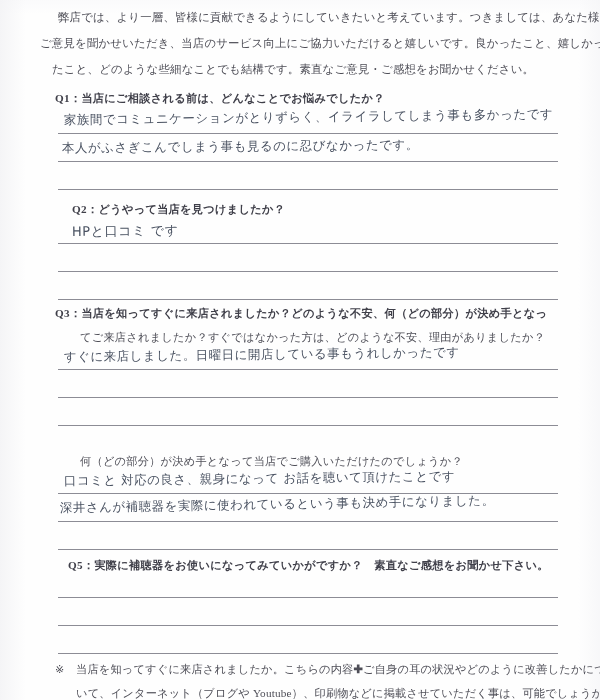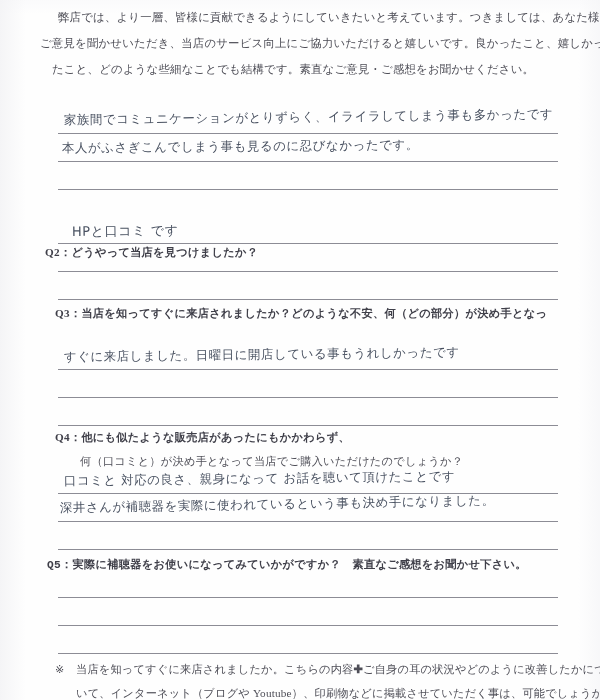"Q1：当店にご相談される前は、どんなことでお悩みでしたか？" div.printed { html: none -> <div>Q1：当店にご相談される前は、どんなことでお悩みでしたか？</div> }
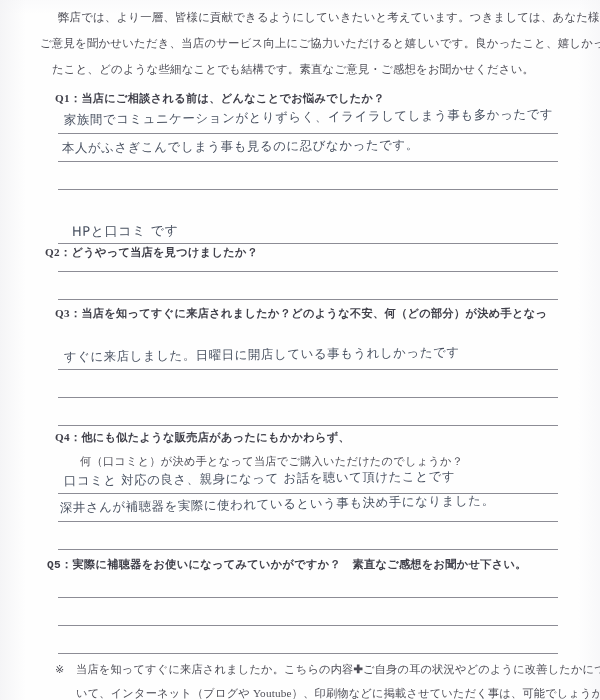"Q2：どうやって当店を見つけましたか？" div.printed { left: 45px -> 72px; margin-top: 43px -> none }
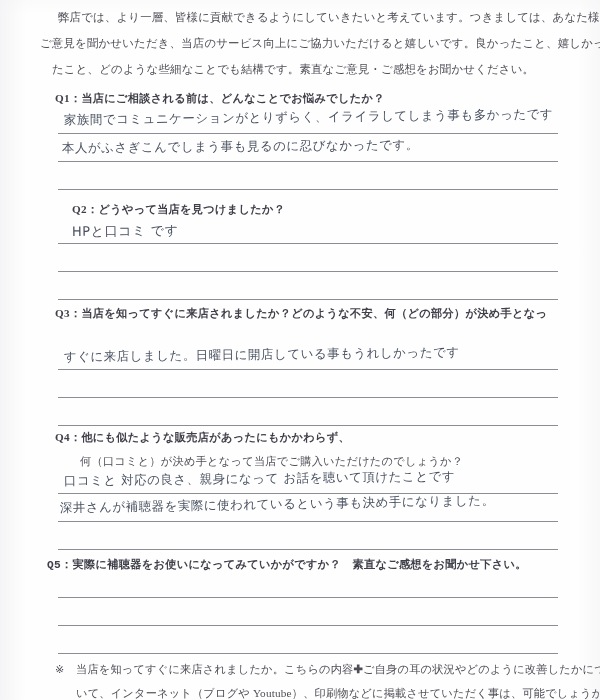"てご来店されましたか？すぐではなかった方は、どのような不安、理由がありましたか？" div.printed { html: none -> <div>てご来店されましたか？すぐではなかった方は、どのような不安、理由がありましたか？</div> }
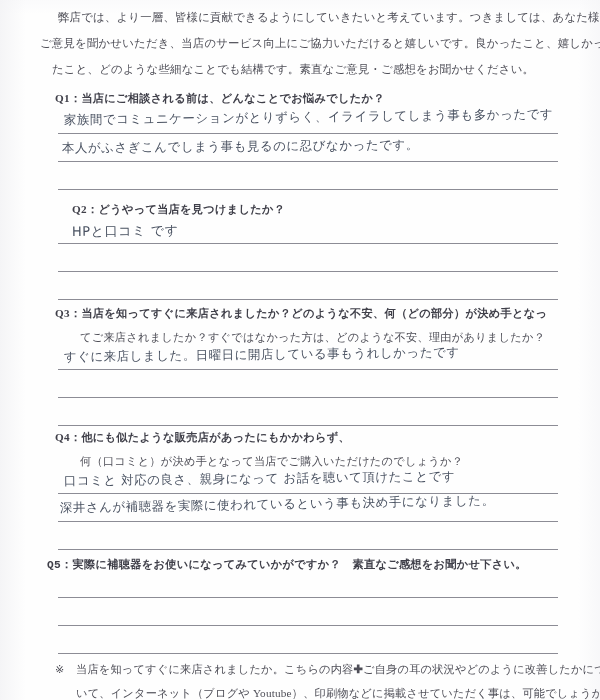"Q4：他にも似たような販売店があったにもかかわらず、" div.printed { html: <div>Q4：他にも似たような販売店があったにもかかわらず、</div> -> none }
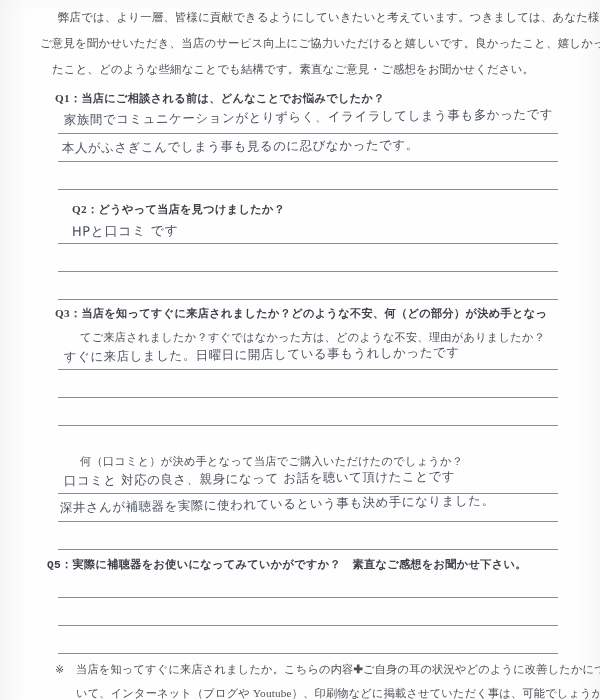"何（口コミと）が決め手となって当店でご購入いただけたのでしょうか？" div.printed { text: 口コミと -> どの部分 }
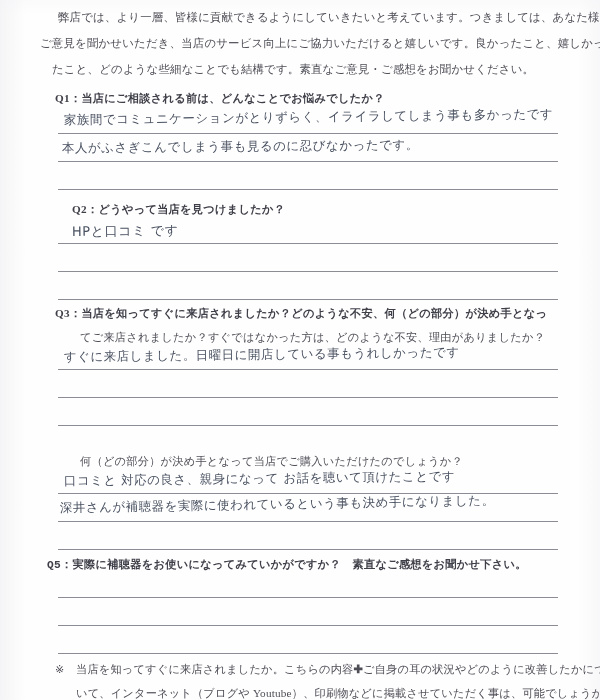"Q5：実際に補聴器をお使いになってみていかがですか？" div.printed { font-family: Liberation Mono, monospace -> none; left: 47px -> 68px }
